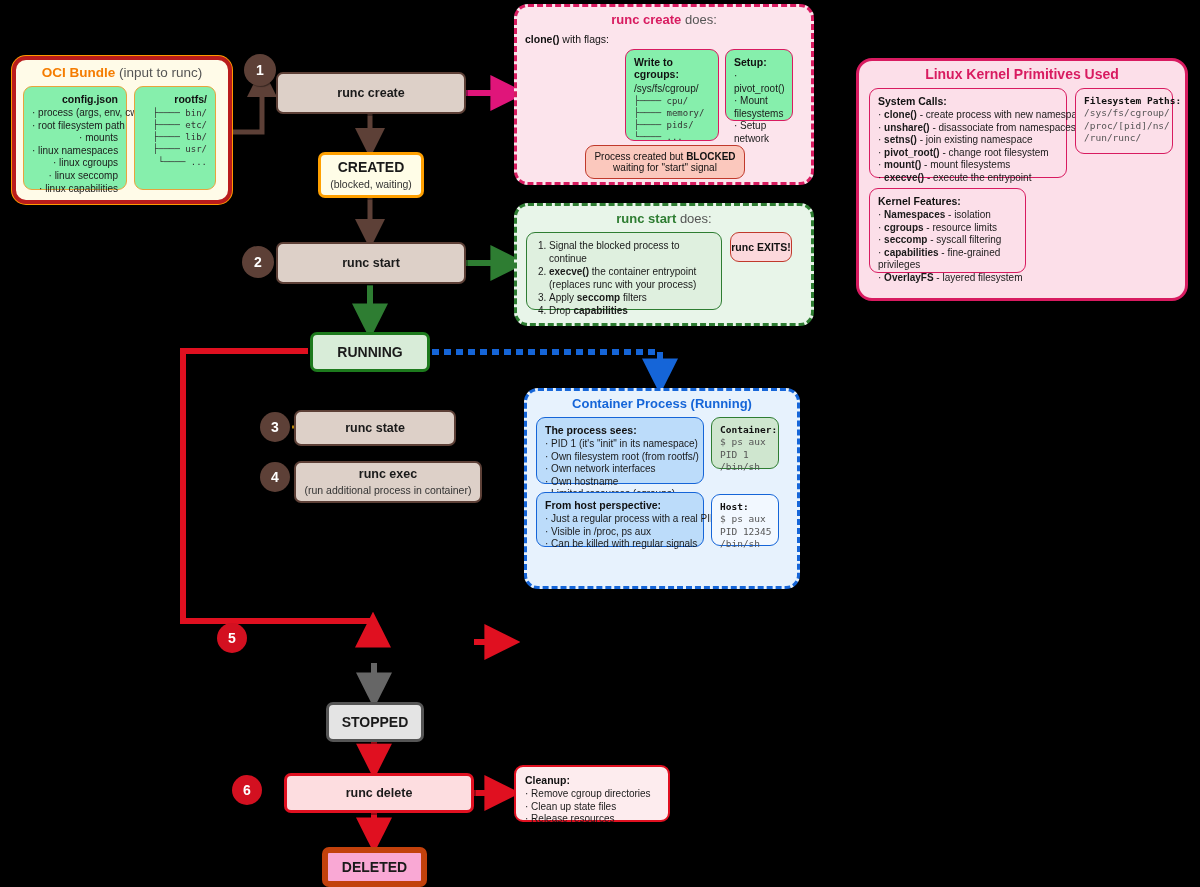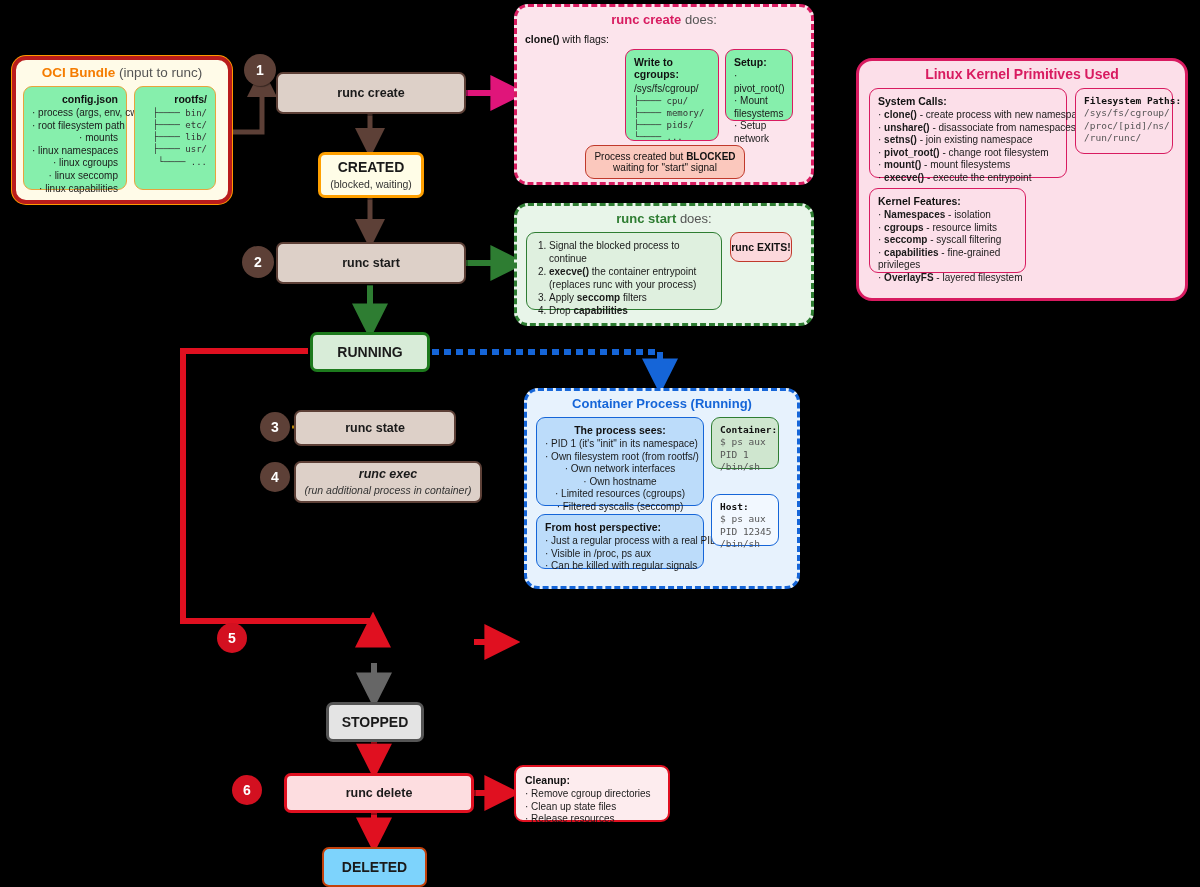"The process sees:" div.card { height: 89px -> 67px; text-align: center -> none }
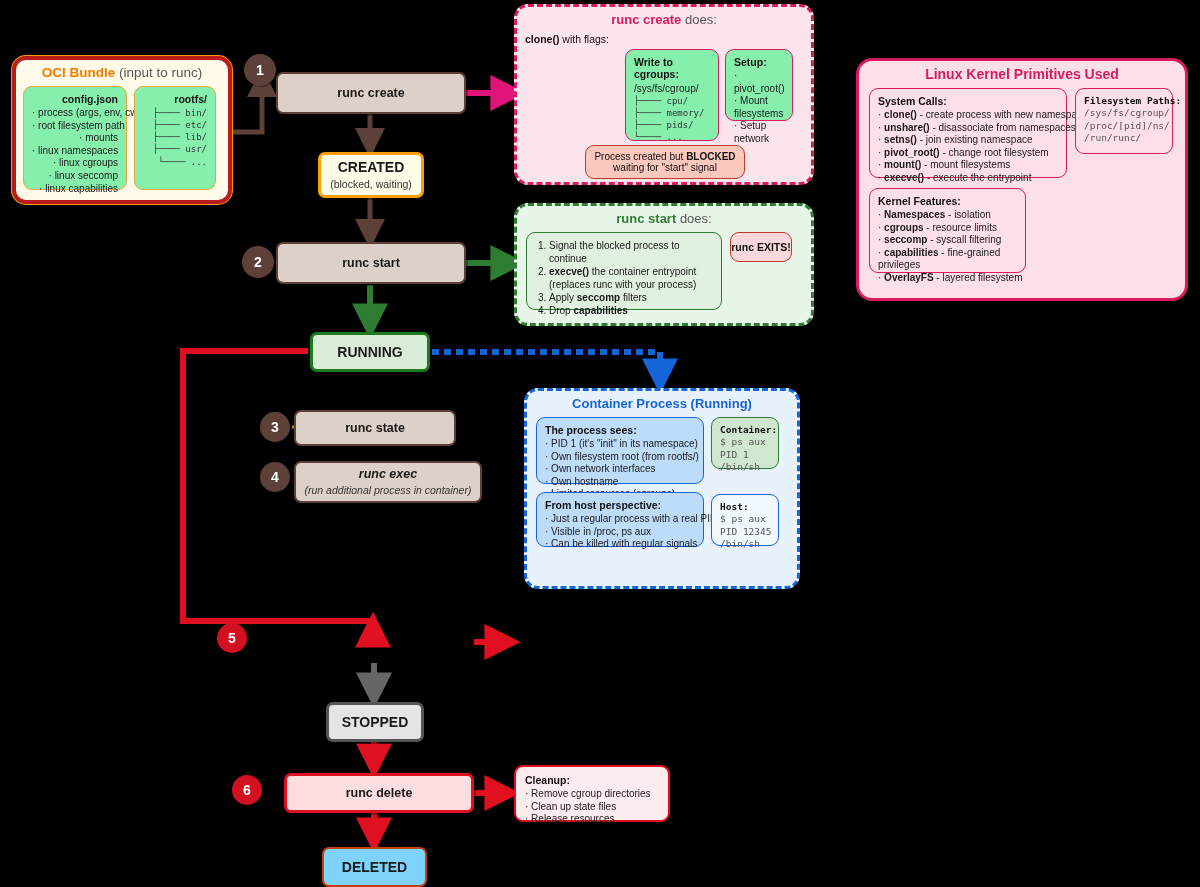"runc exec" div.abs { font-style: italic -> none }
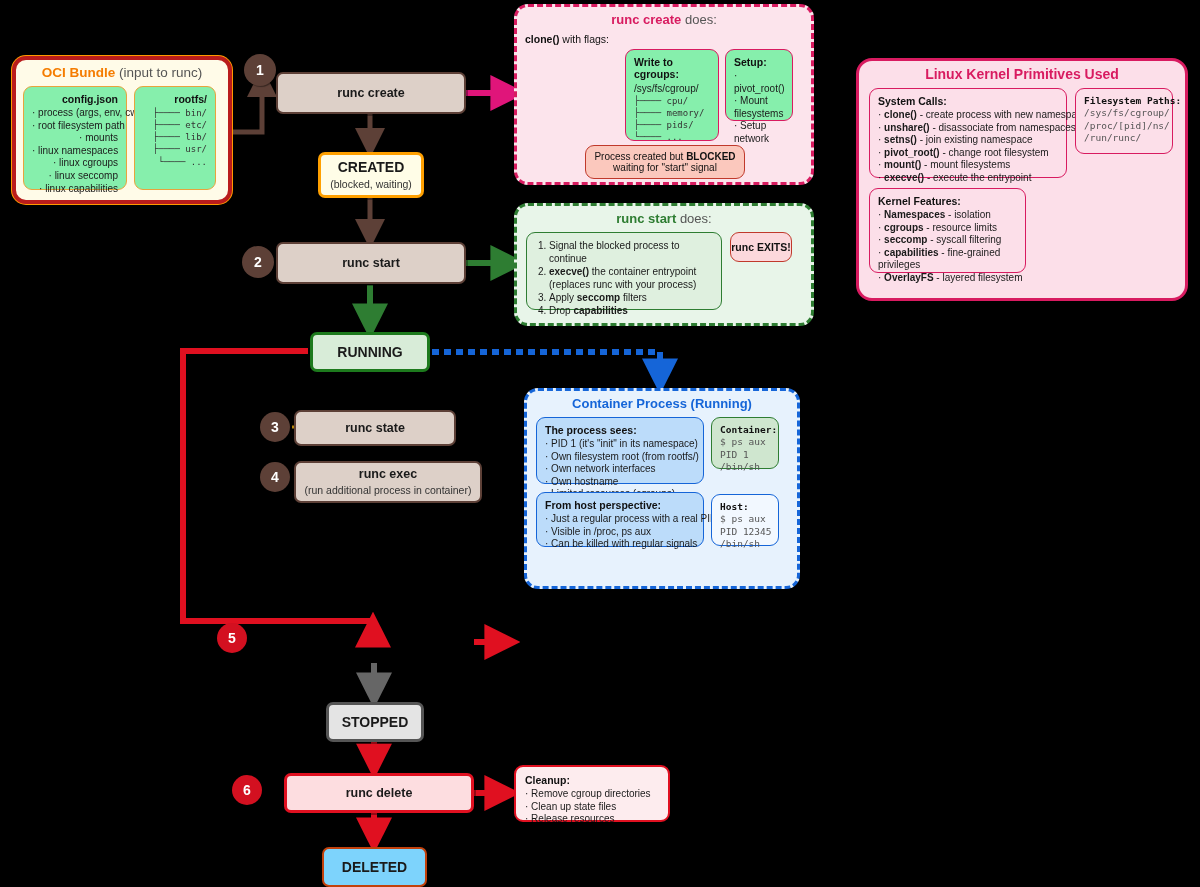"DELETED" .state-deleted { background: #7dd3fc -> #f9a8d4; border: 2px solid #c2410c -> 6px solid #c2410c }
